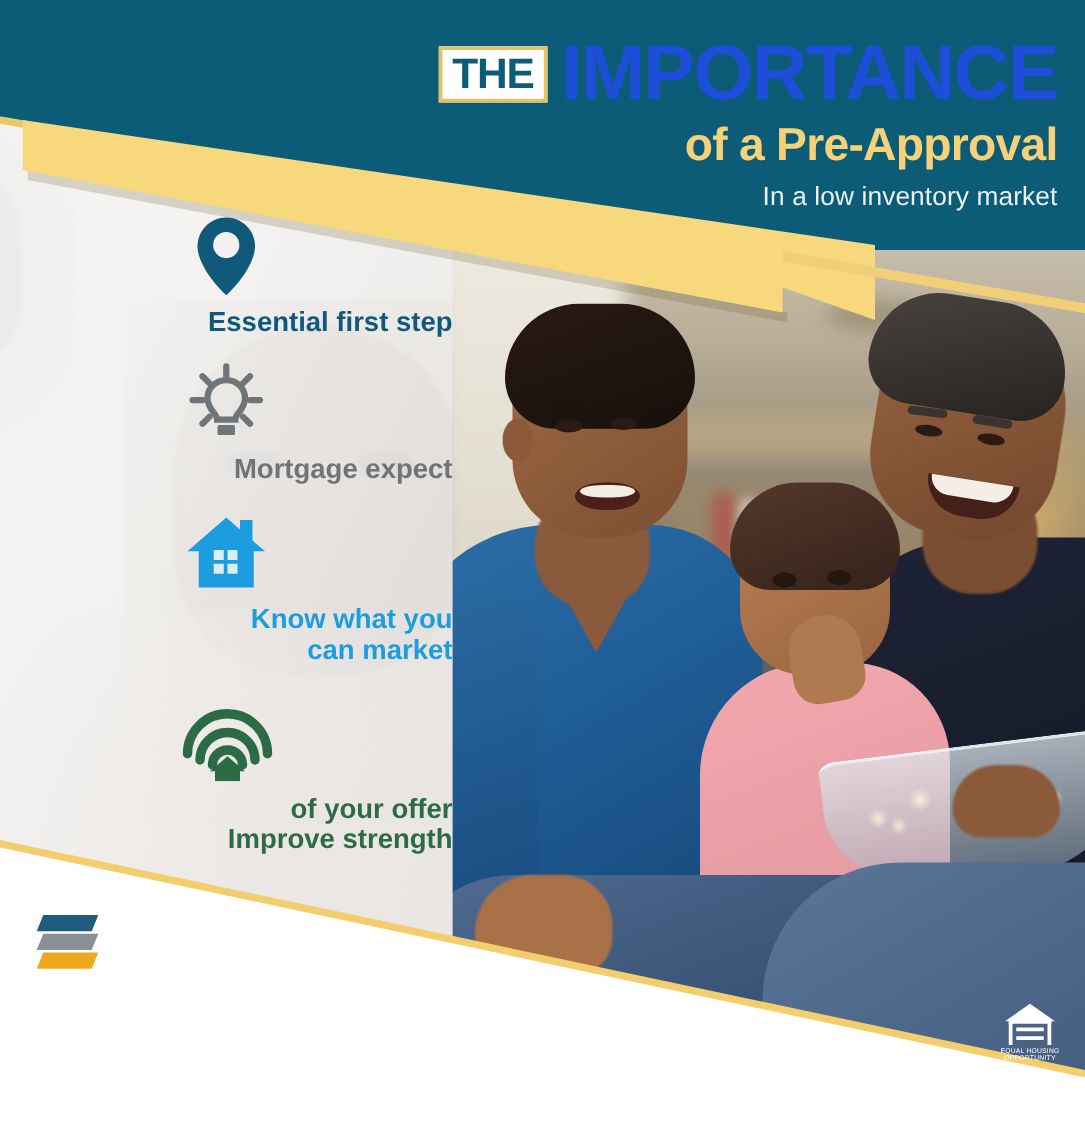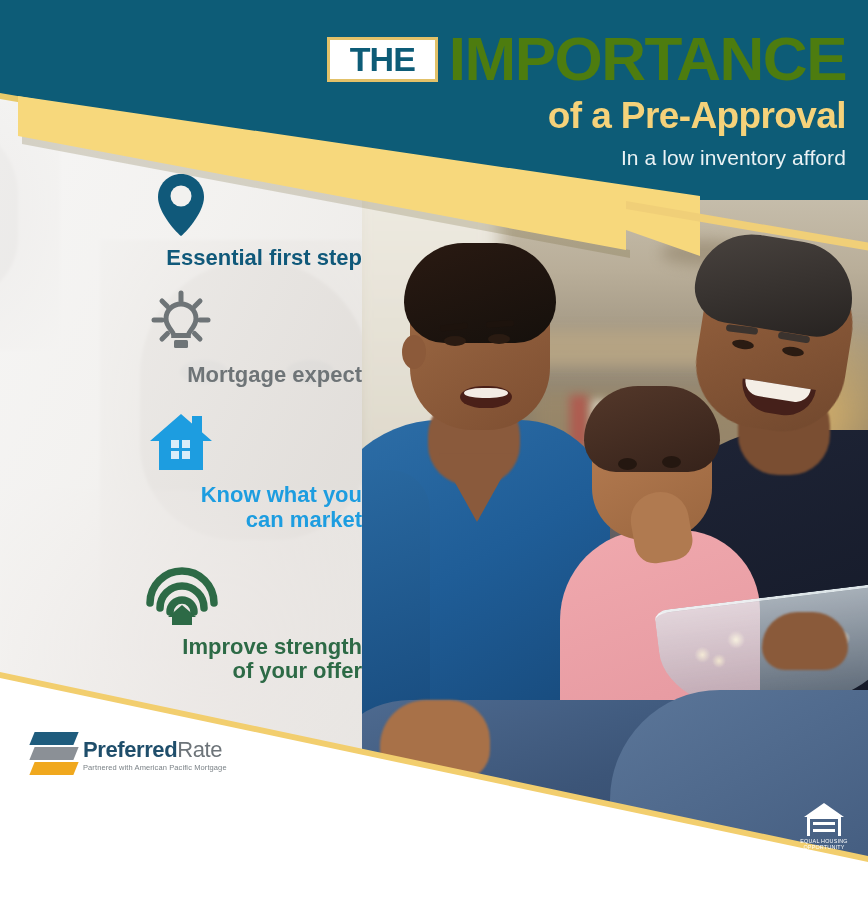"THE" .the-badge { padding: 4px 20px 3px -> 4px 8px 3px }
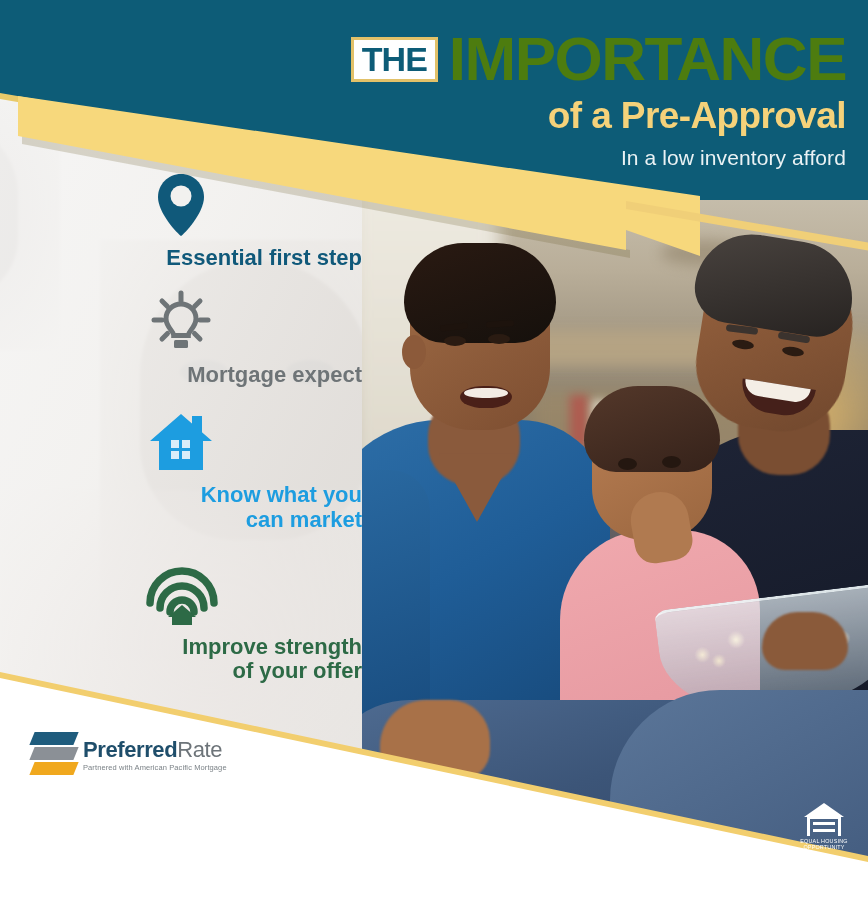"IMPORTANCE" .t-importance { color: #4d7c0f -> #1d4ed8 }
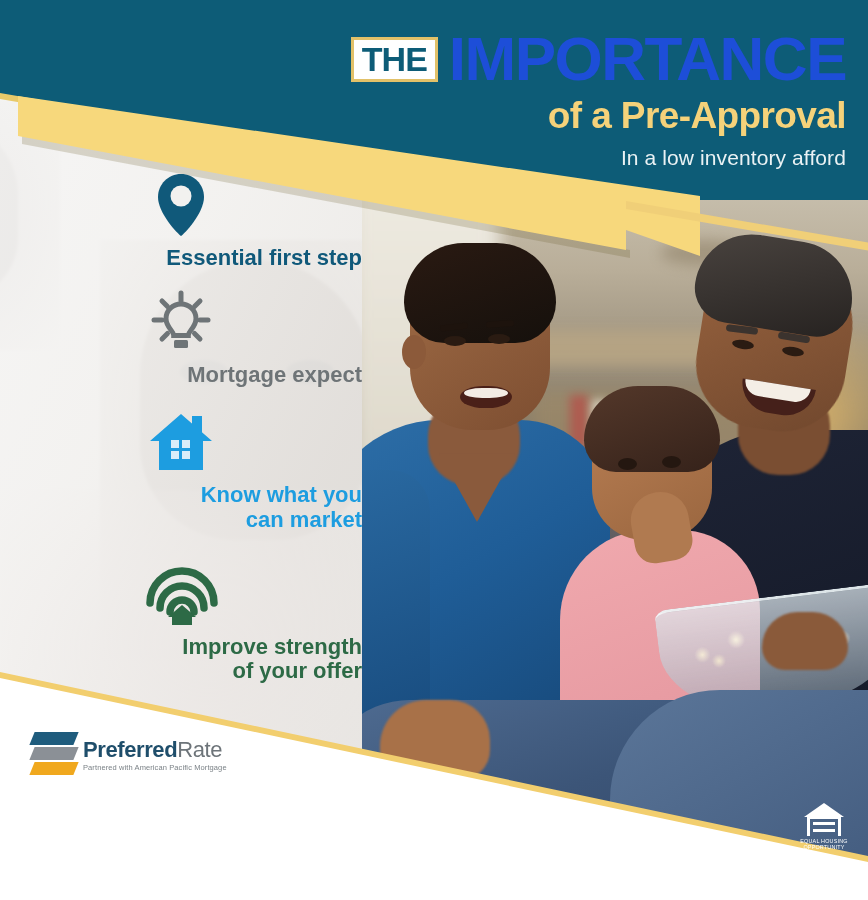"In a low inventory afford" div.t-sub2 { text: afford -> market }
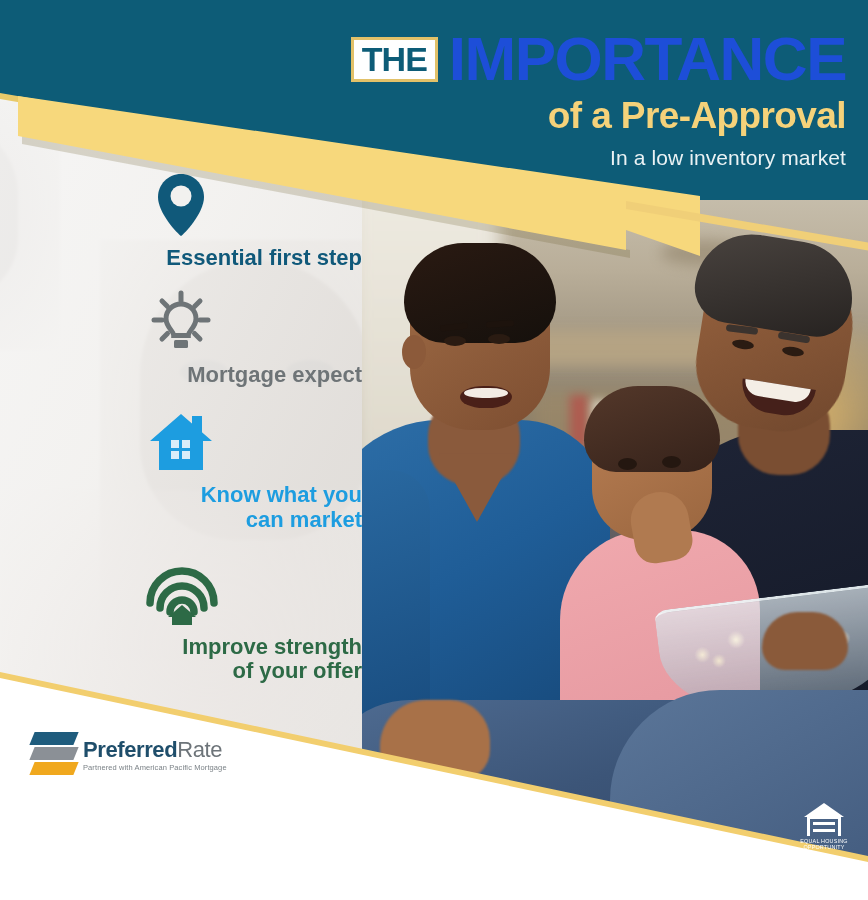"Improve strength" div { order: before "of your offer" -> after "of your offer" }
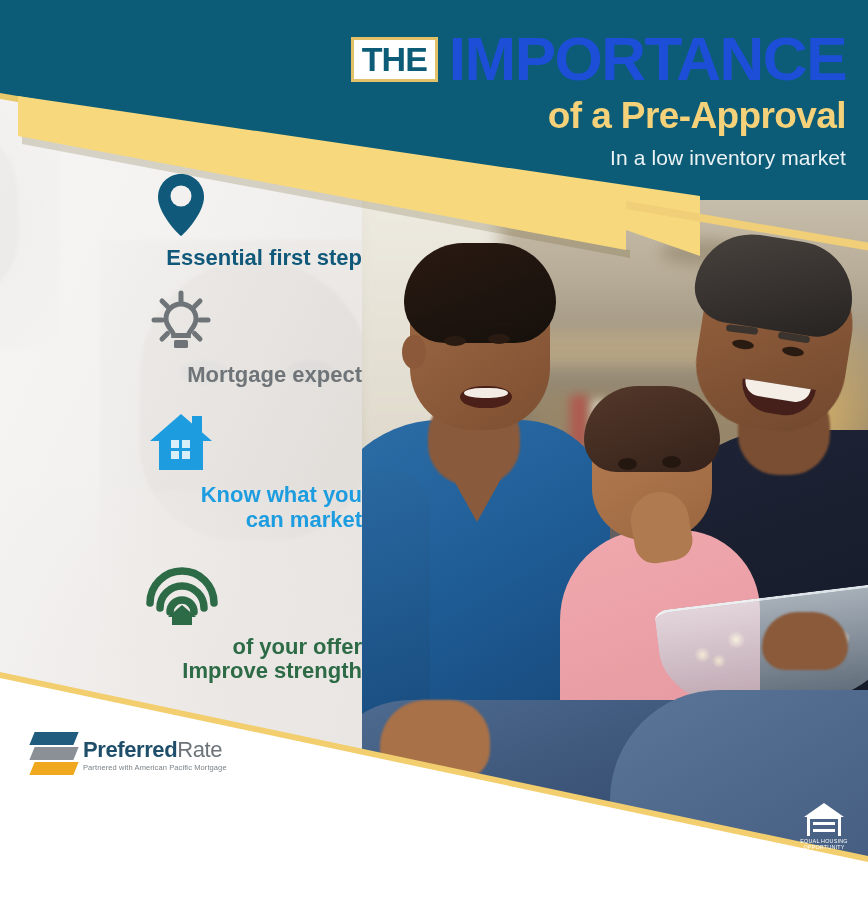"PreferredRate" div.logo-txt { html: <div> <div> <span>Preferred</span><span>Rate</span> </div> <div>Partnered with American Pacific Mortgage</div> </div> -> none }
